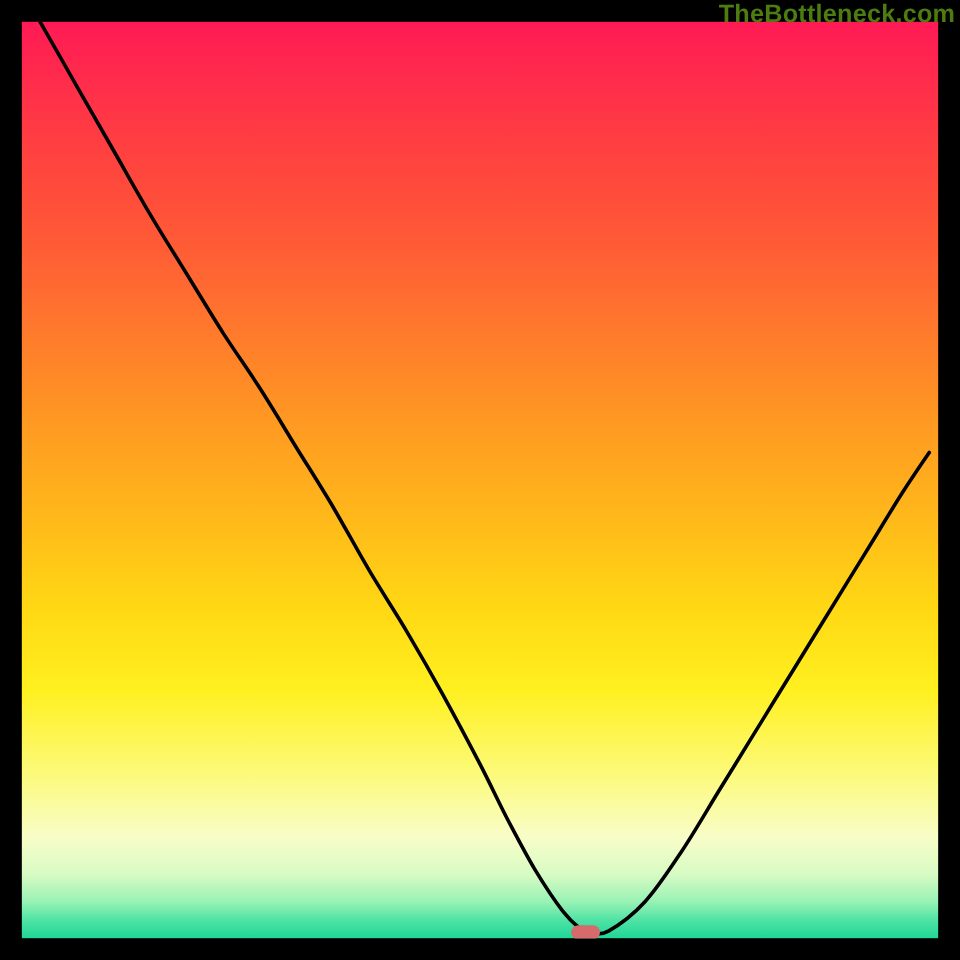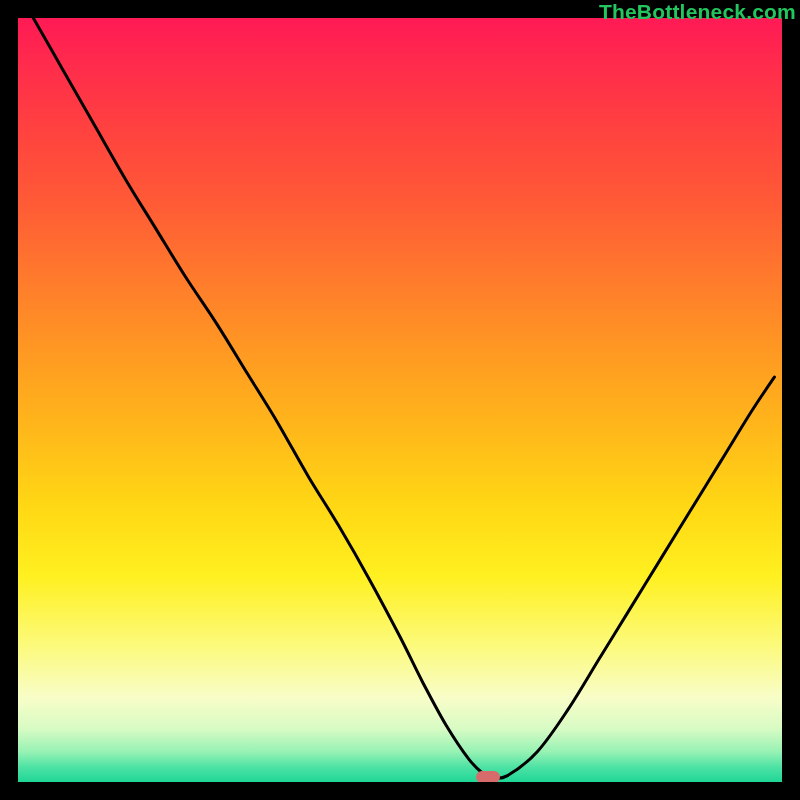"TheBottleneck.com" .watermark { color: #22c55e -> #4d7c0f }
